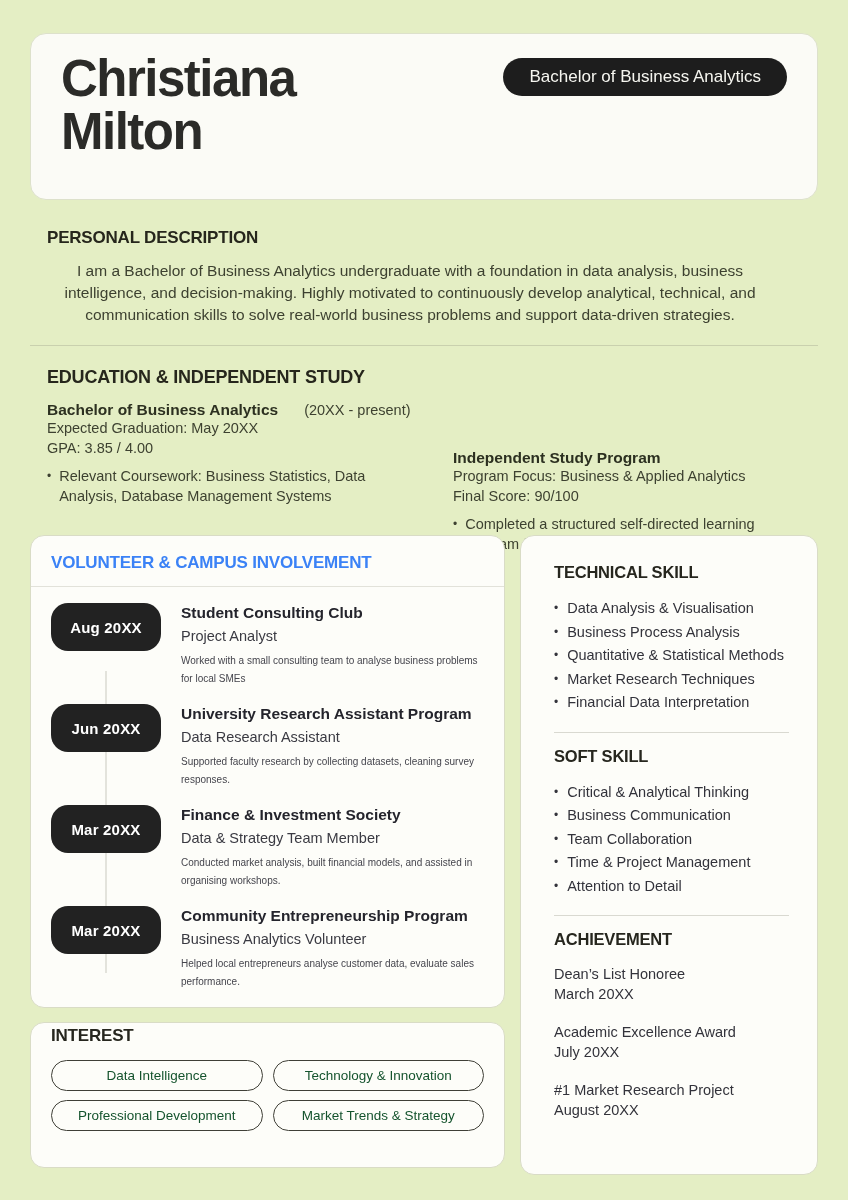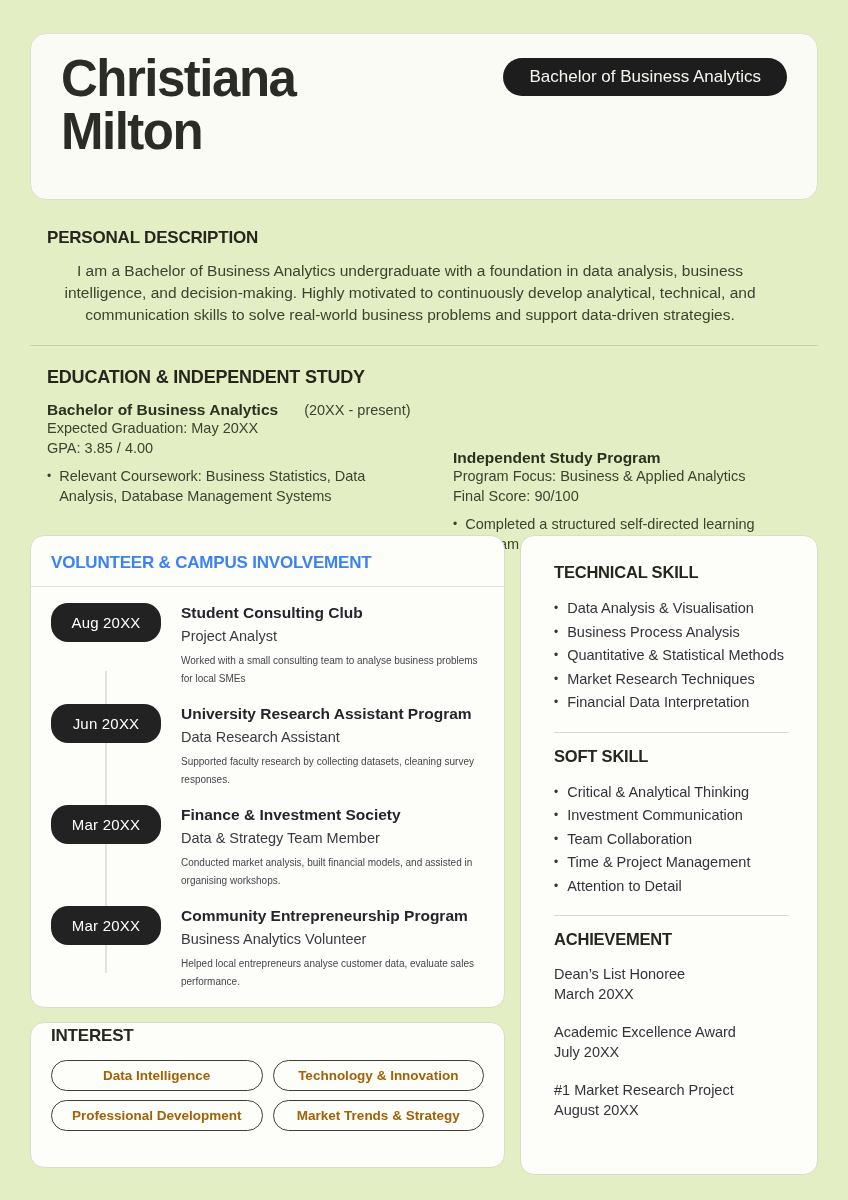"Aug 20XX" .t-badge { font-weight: 400 -> 700; height: 39px -> 48px }
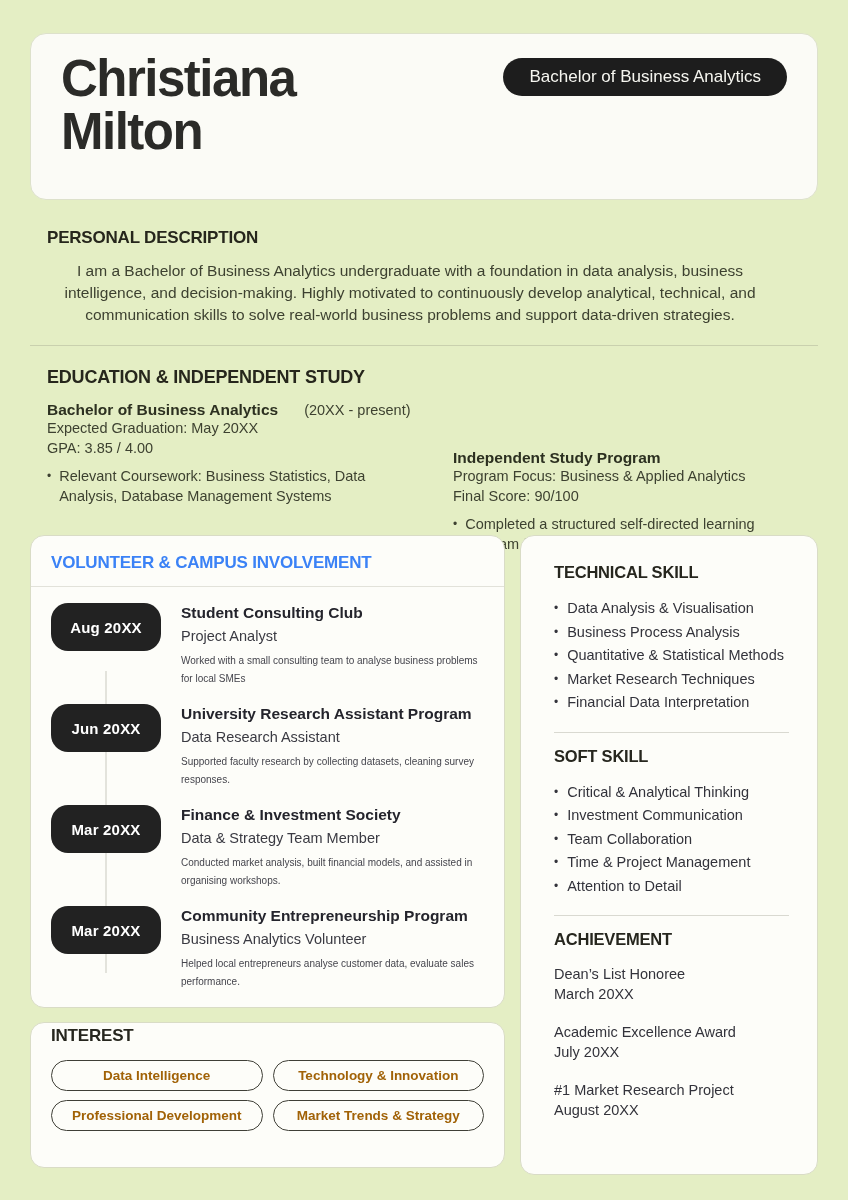"Investment Communication" span { text: Investment -> Business }
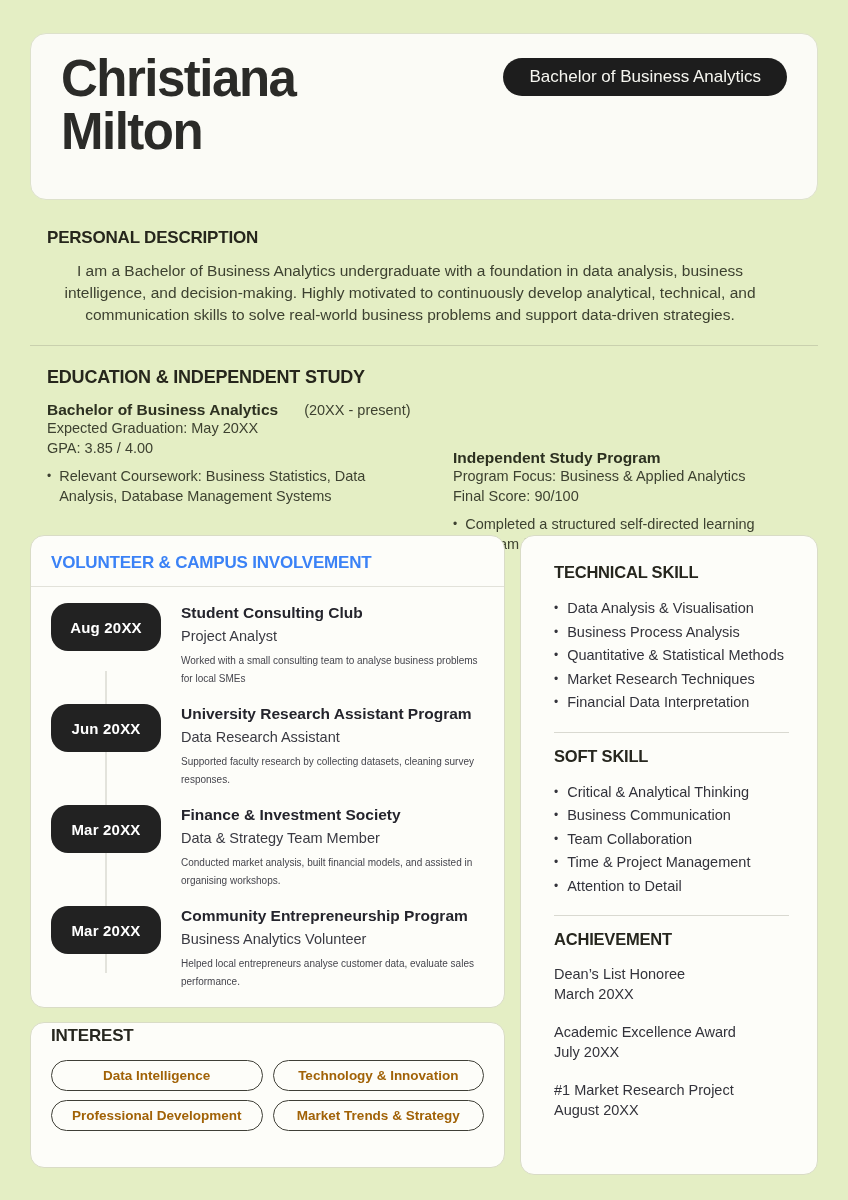"Data Intelligence" .int-pill { color: #a16207 -> #14532d; font-weight: bold -> none }
